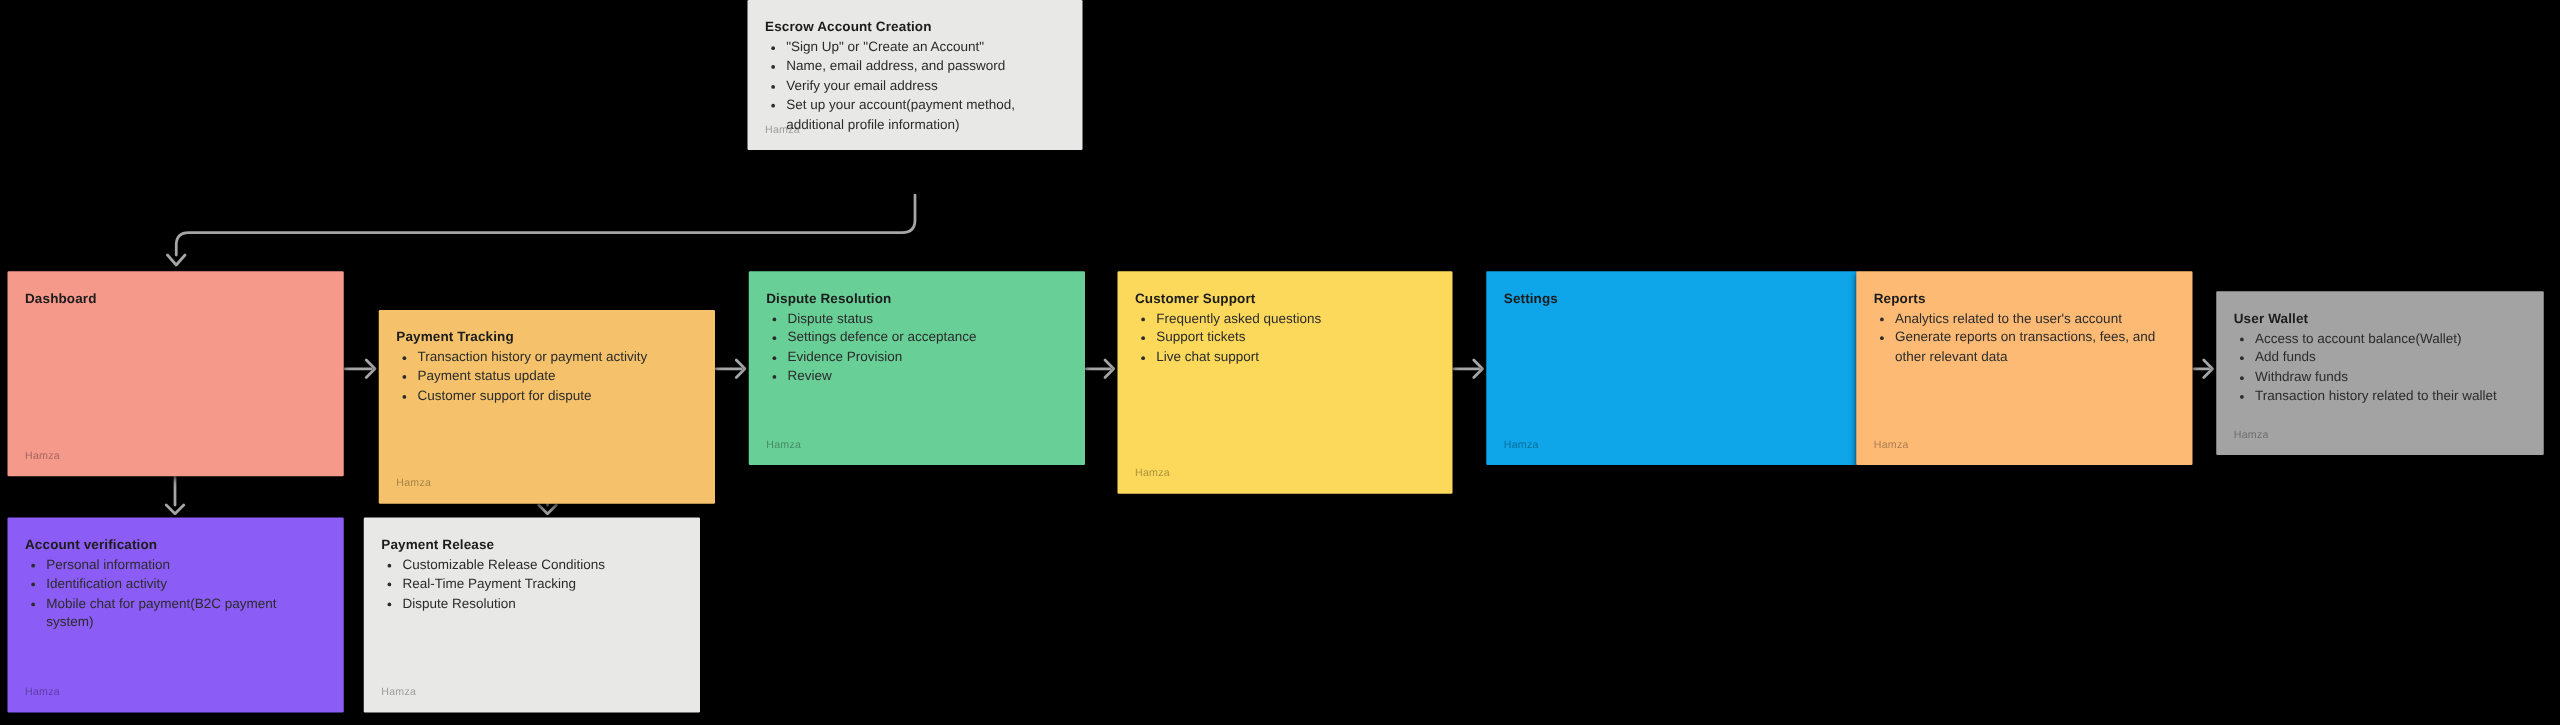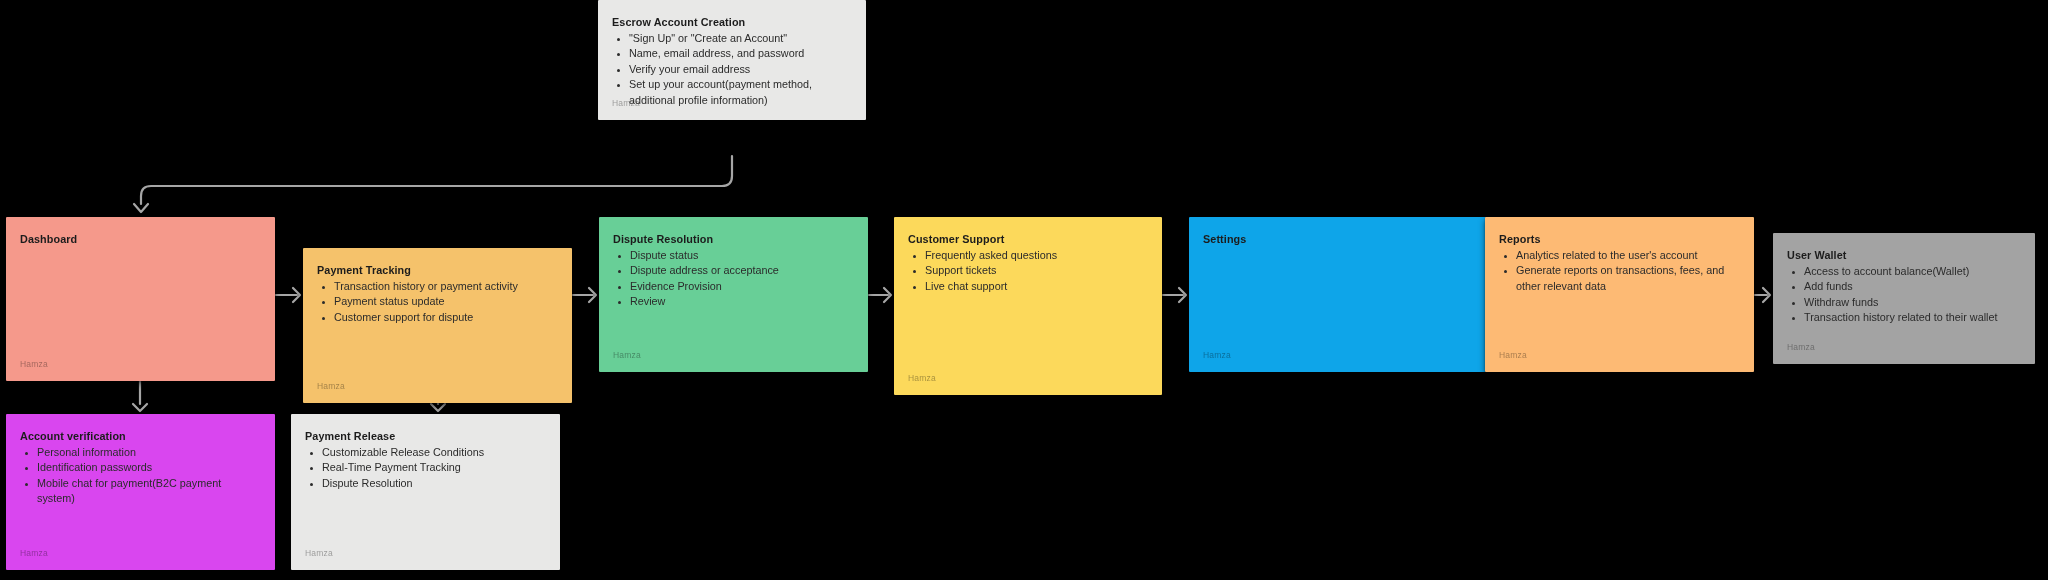"Dispute address or acceptance" li { text: Dispute address -> Settings defence }
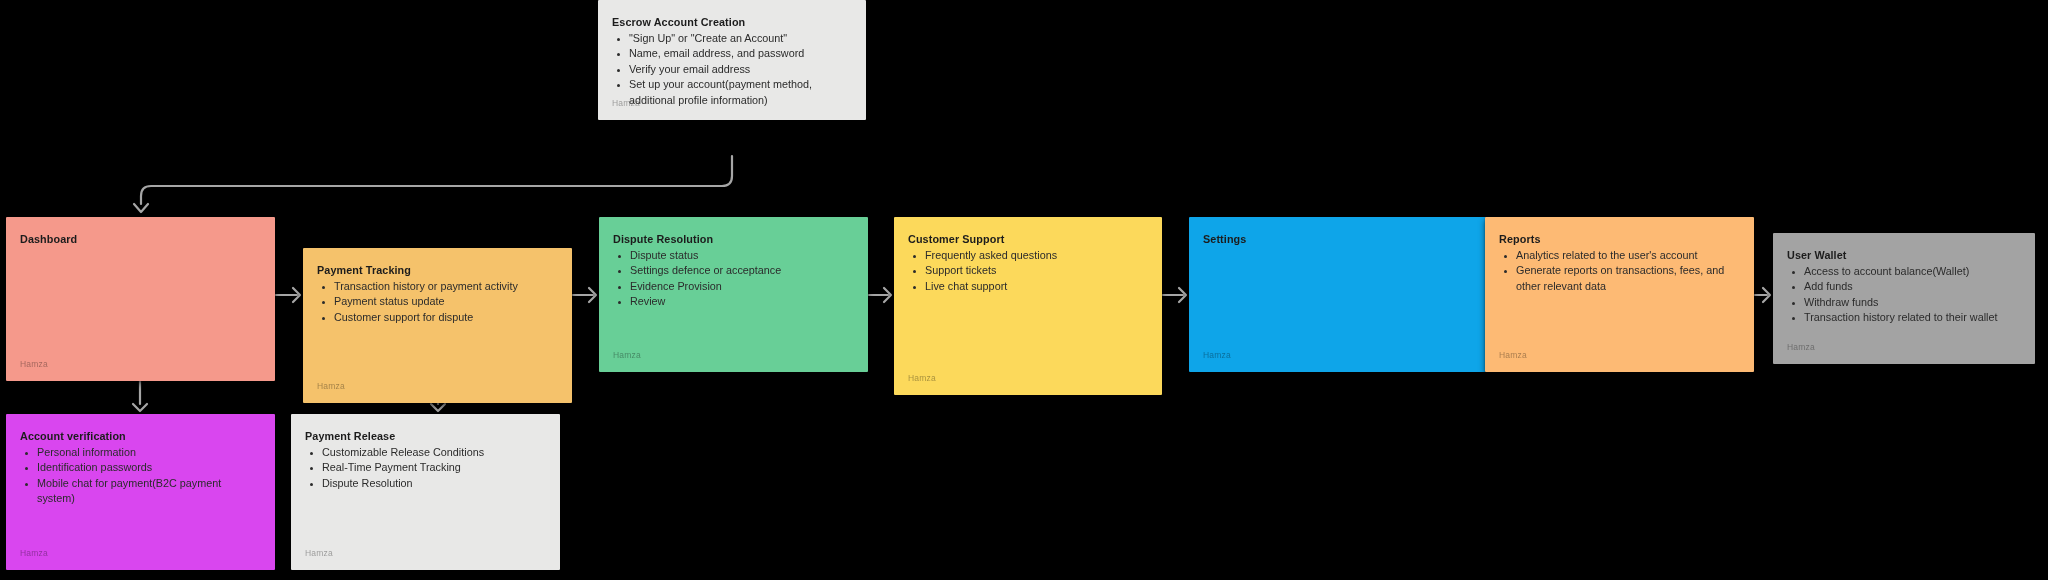"Account verification" div.note { background: #d946ef -> #8b5cf6 }
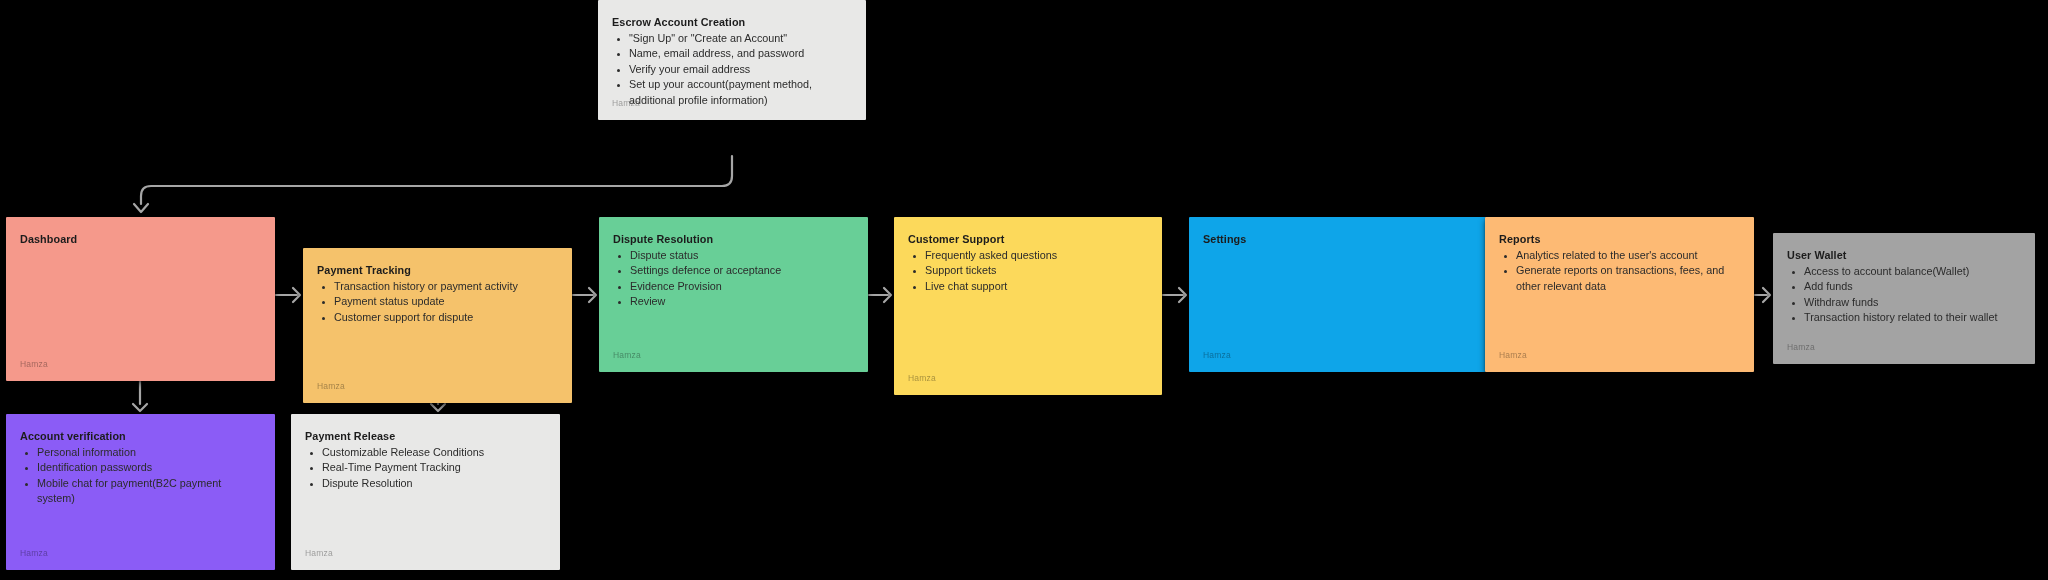"Identification passwords" li { text: passwords -> activity }
